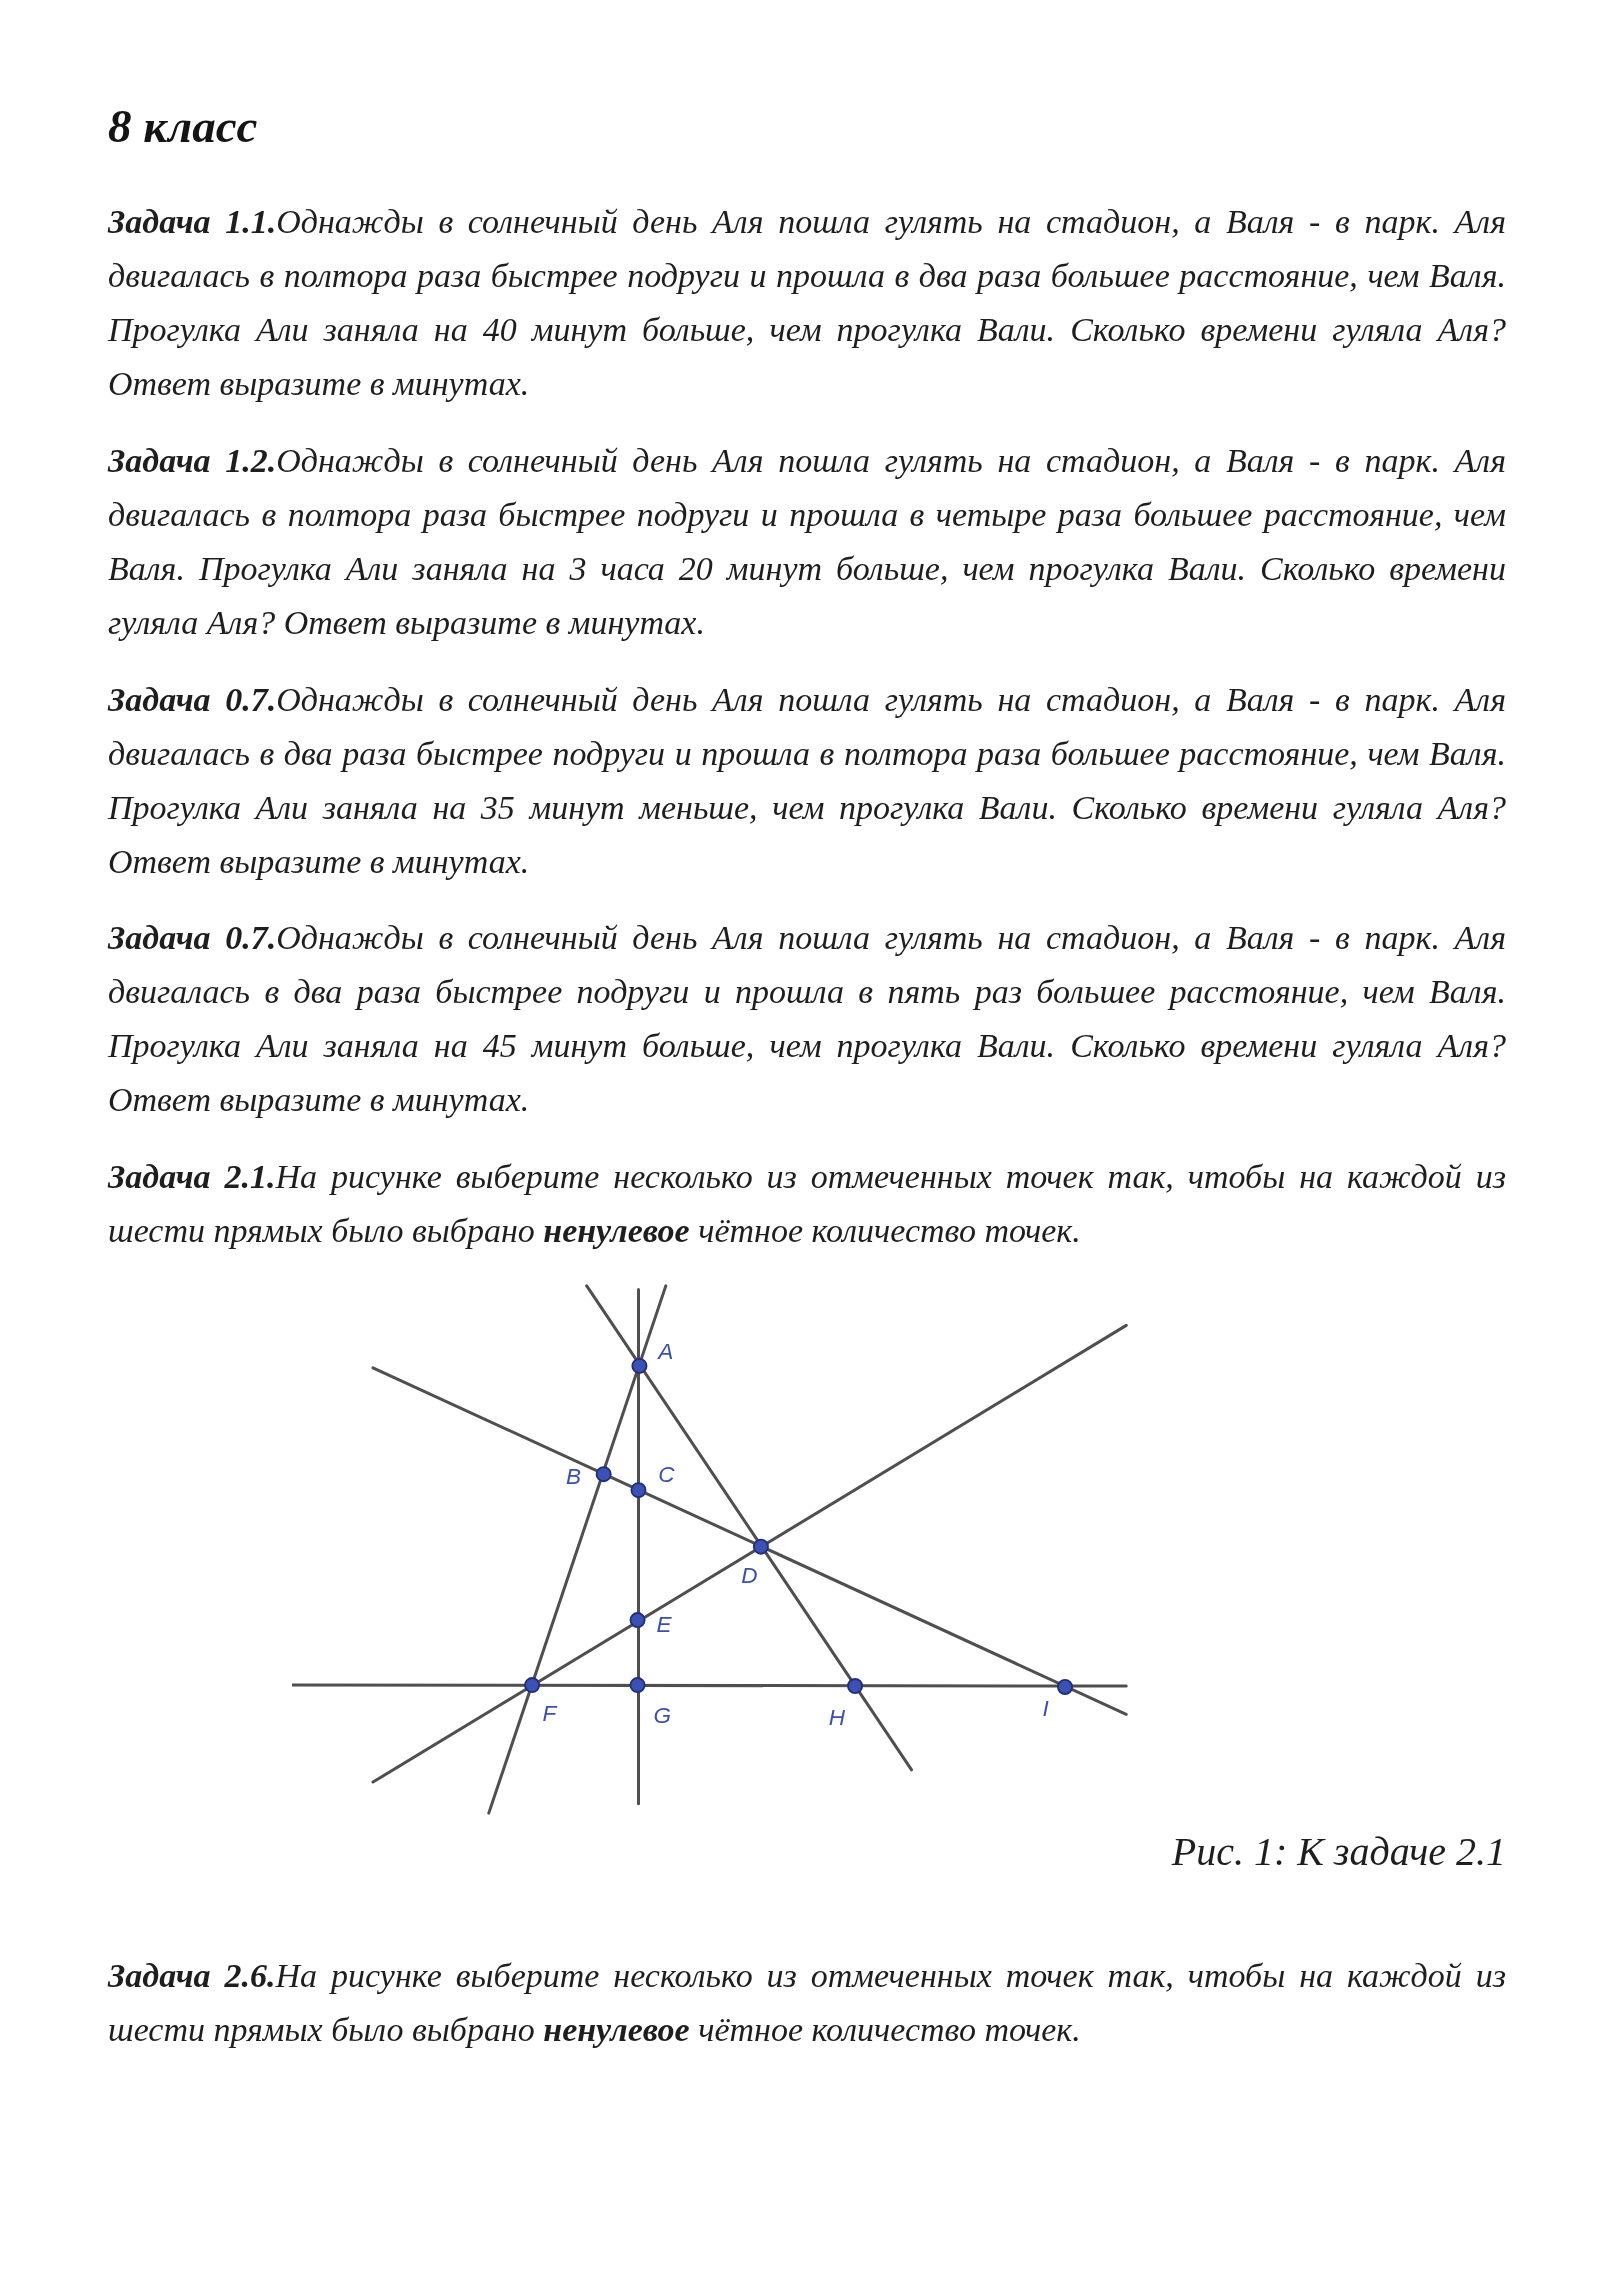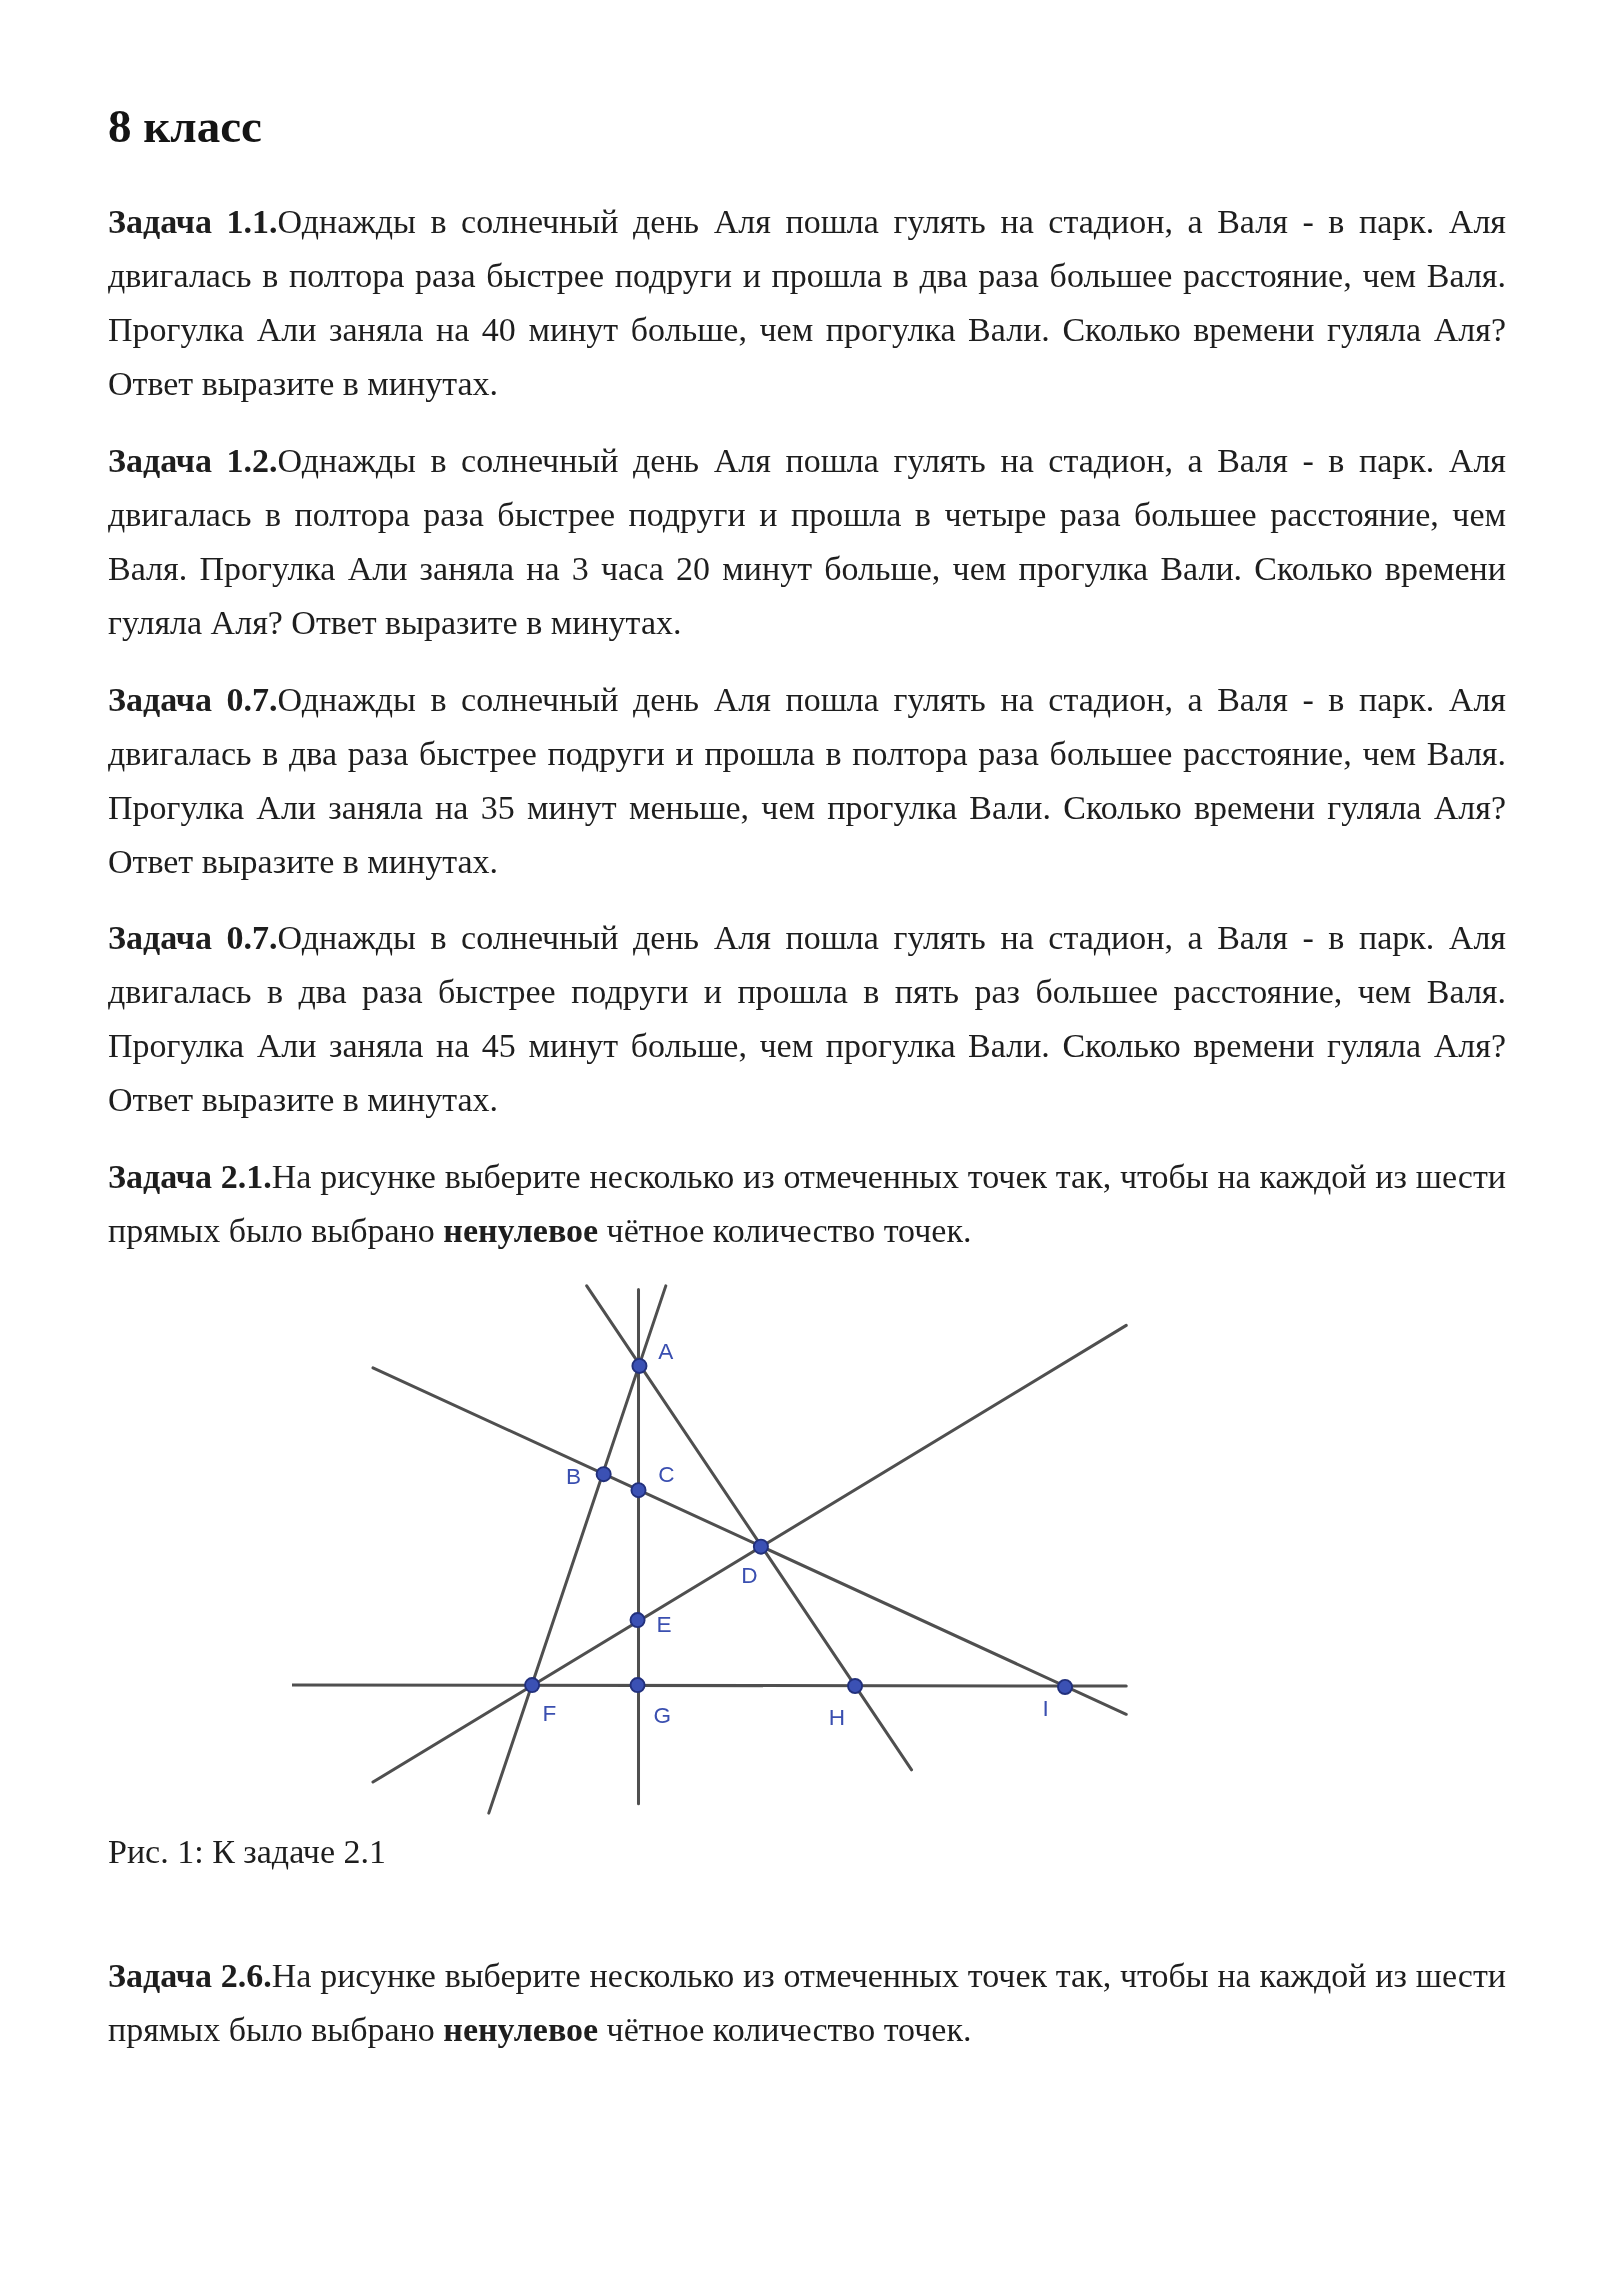"8 класс" .page { font-style: none -> italic }
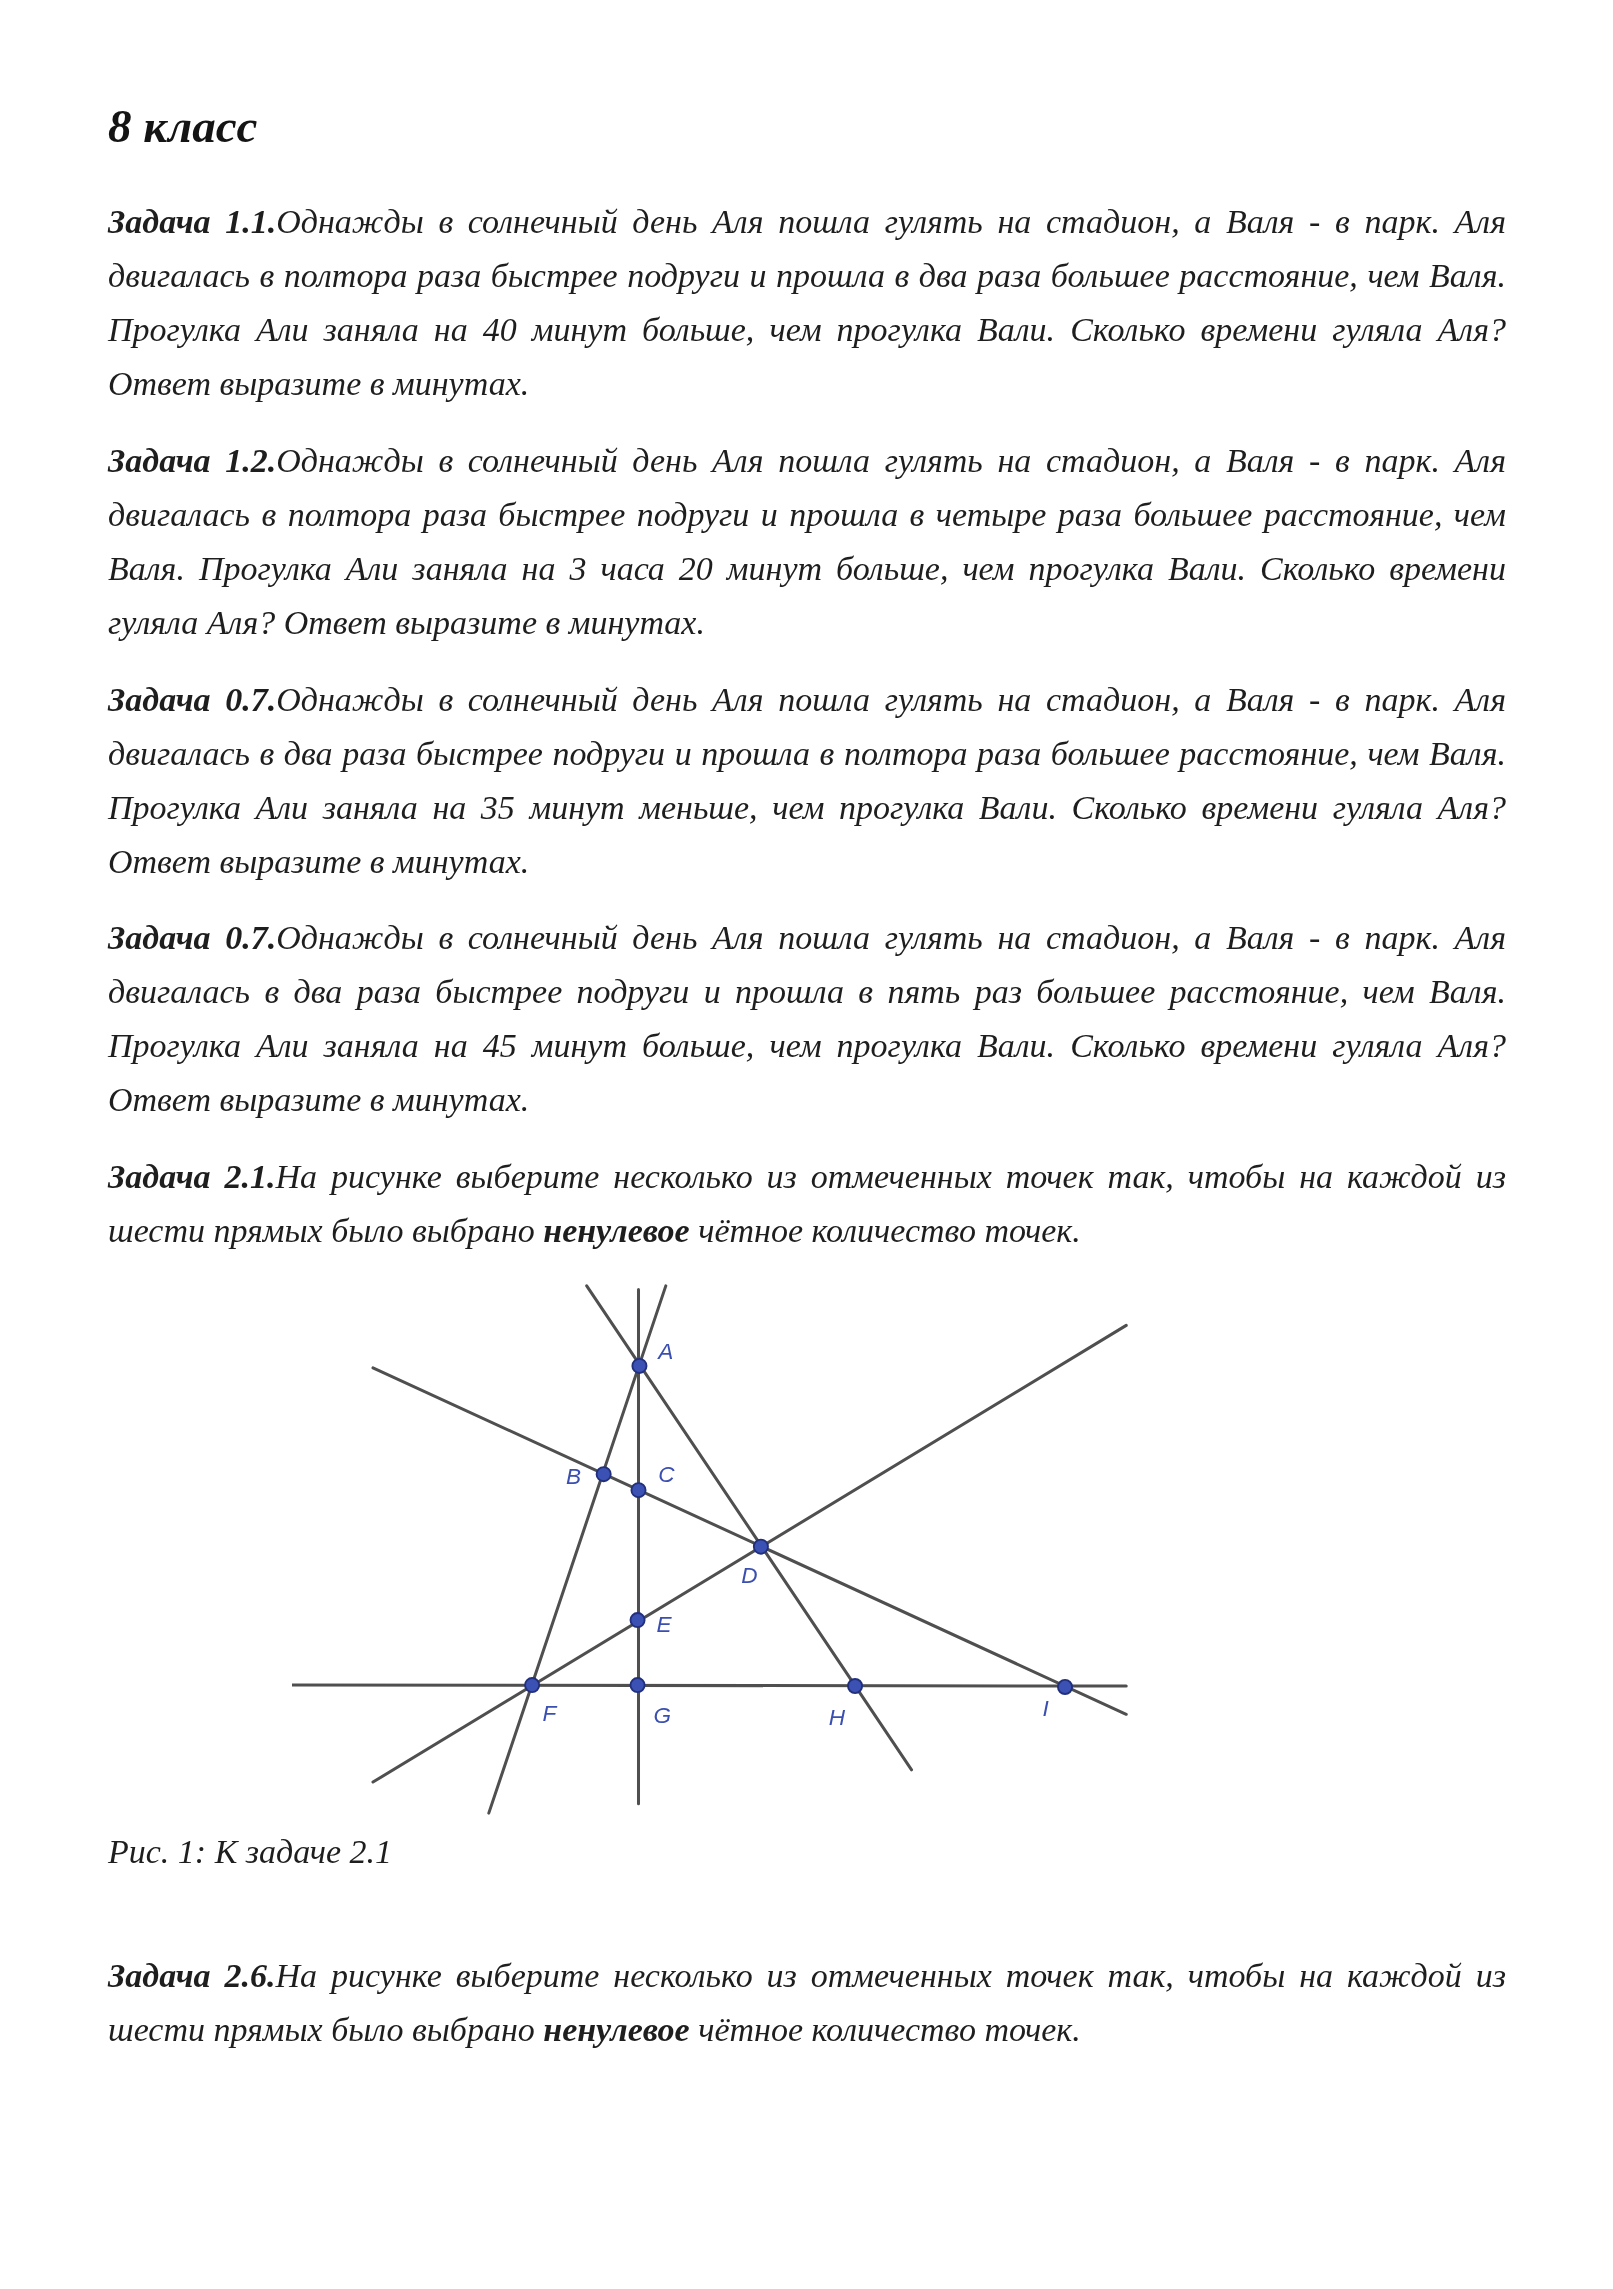"Рис. 1: К задаче 2.1" figcaption.fig-caption { font-size: 34px -> 40px; text-align: left -> right }
